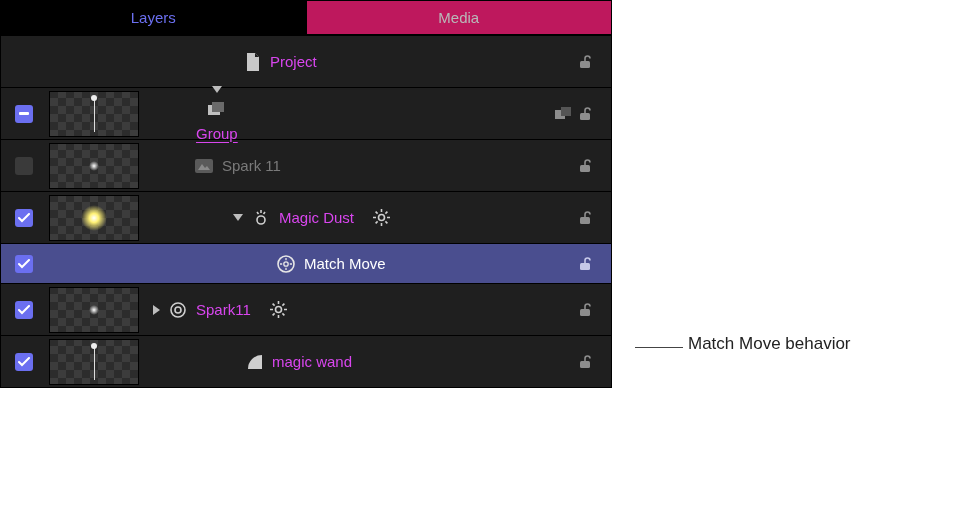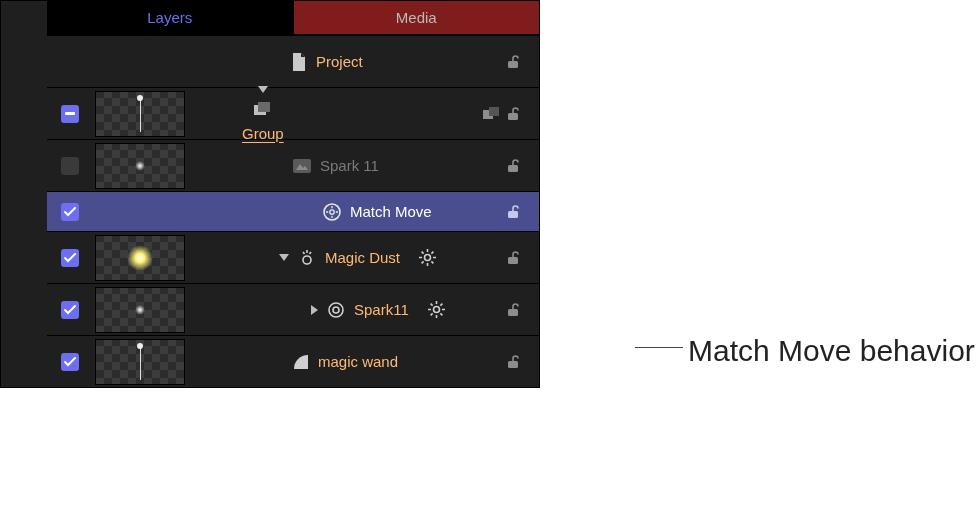"Layers" .panel { padding-left: 46px -> none; width: 540px -> 612px }
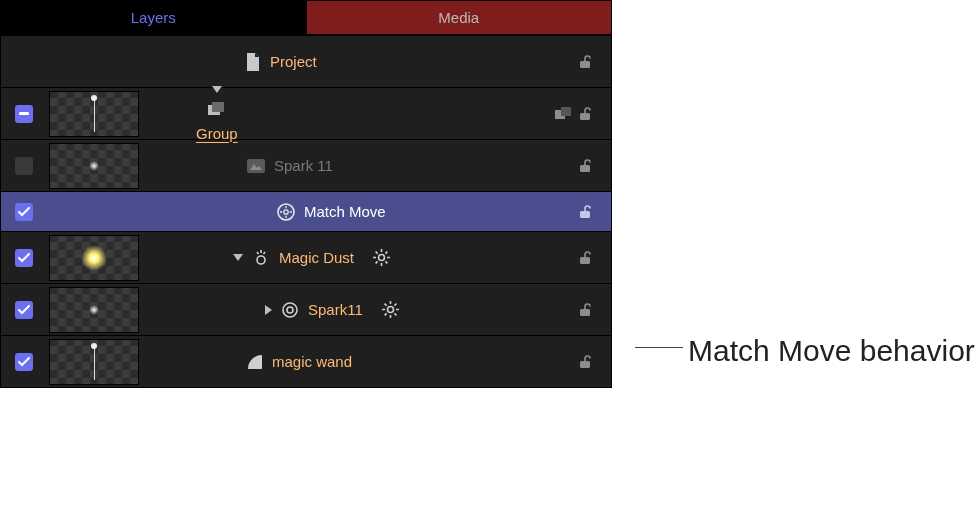"Media" .tab { background: #7f1d1d -> #be185d }
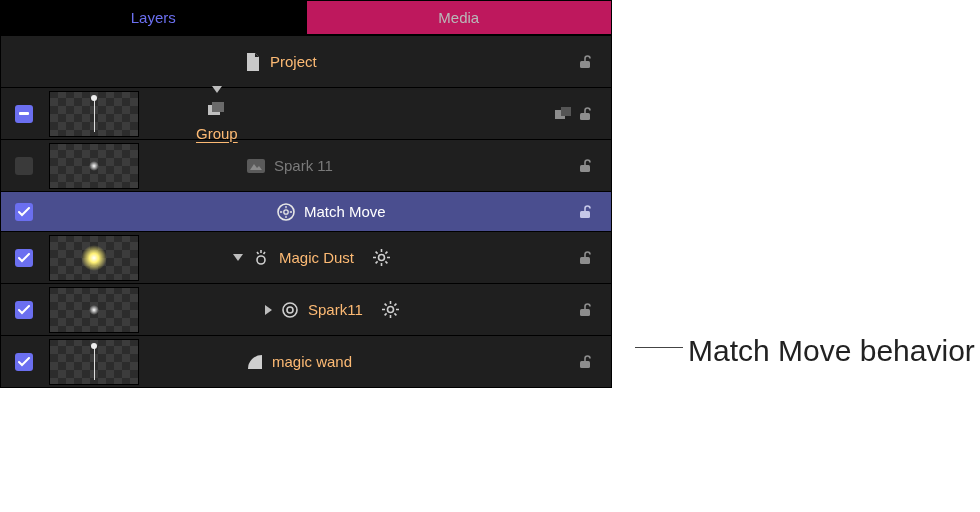"Project" .label { color: #fdba74 -> #d946ef }
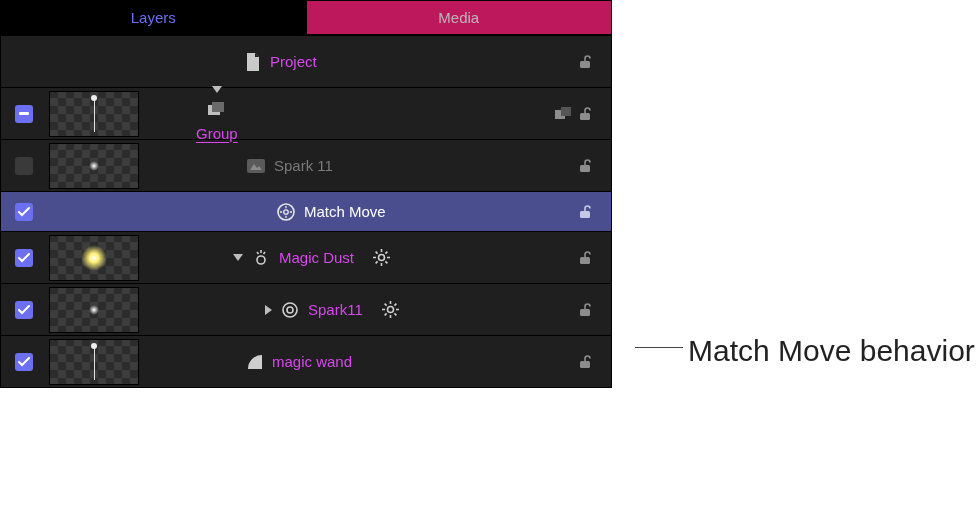"Spark 11" span.label-area { margin-left: 94px -> 42px }
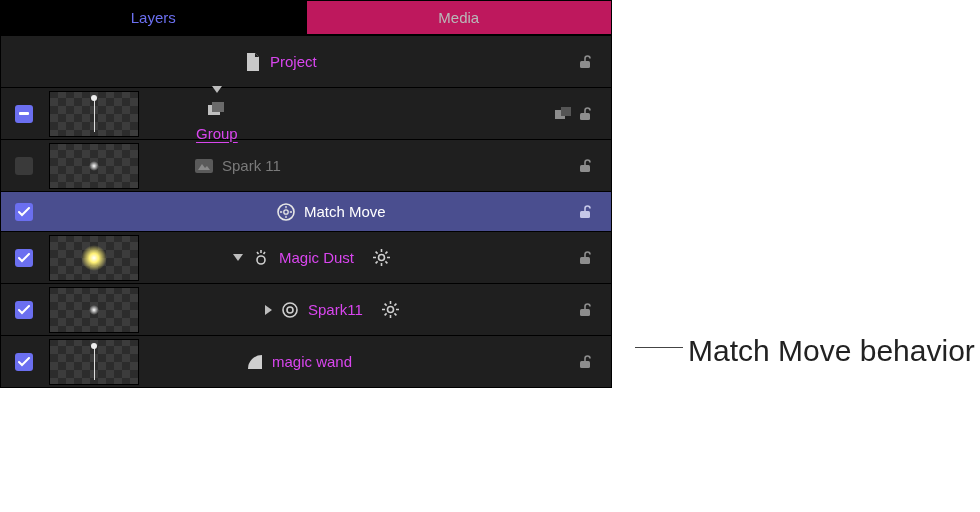"Match Move" div.row { order: before "Magic Dust" -> after "Magic Dust" }
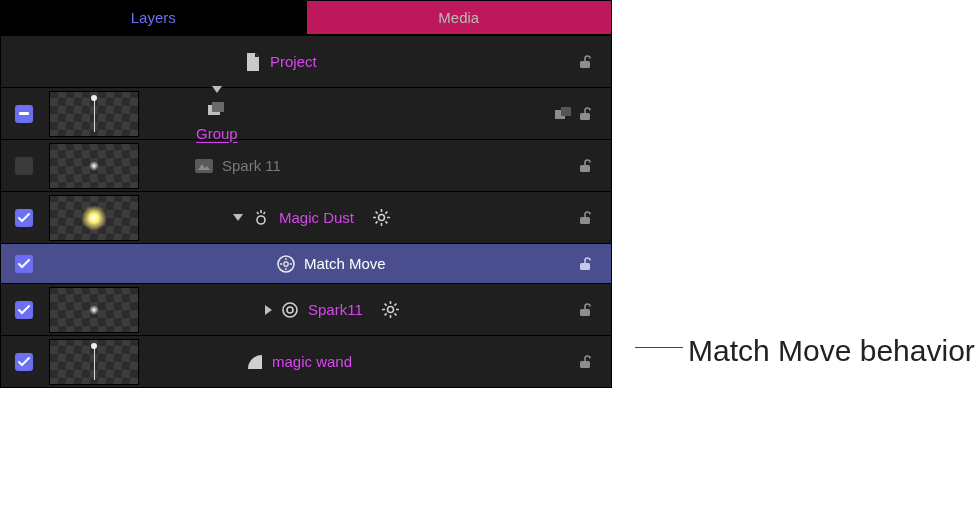"Spark11" span.label-area { margin-left: 112px -> none }
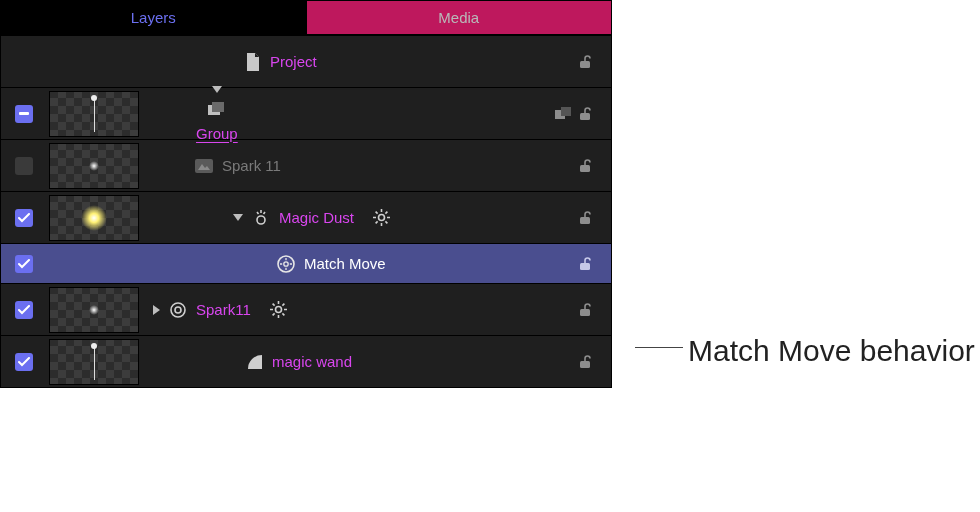"Match Move behavior" .callout-text { font-size: 30px -> 17px }
